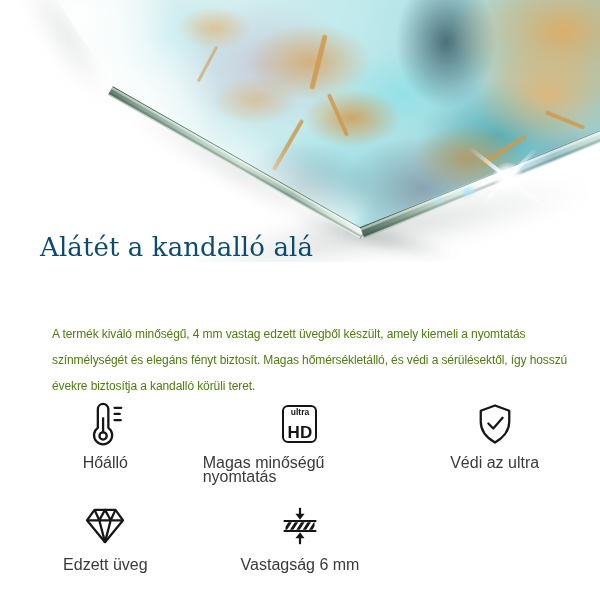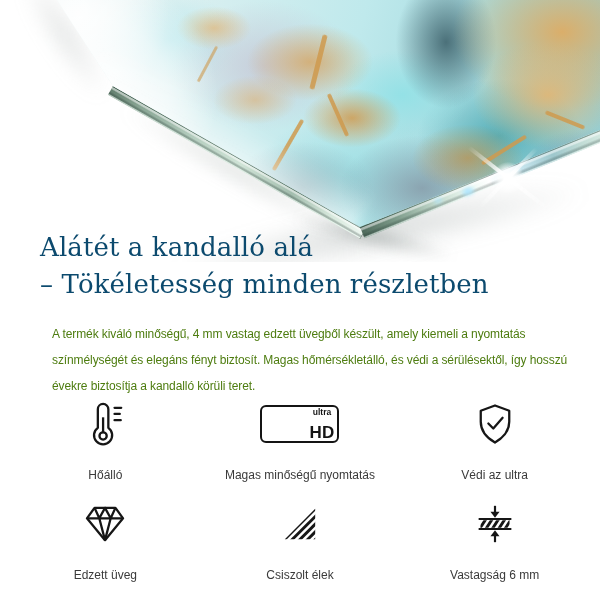"– Tökéletesség minden részletben" span { html: <span>– Tökéletesség minden részletben</span> -> none }
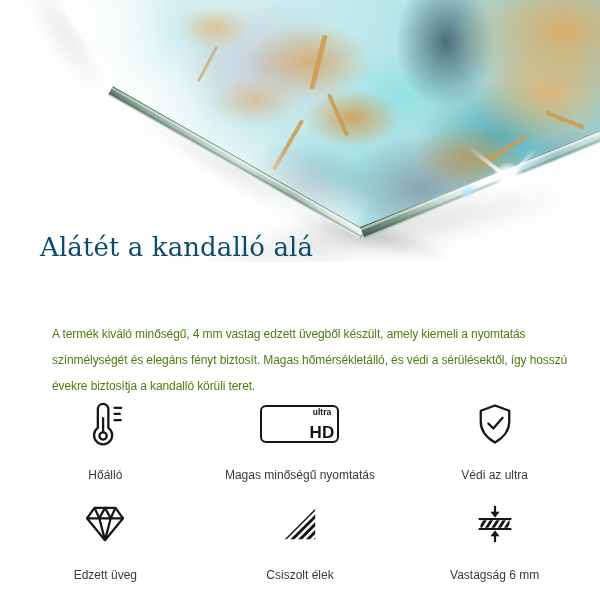"ultra" .hd-badge { padding-left: 44px -> none }
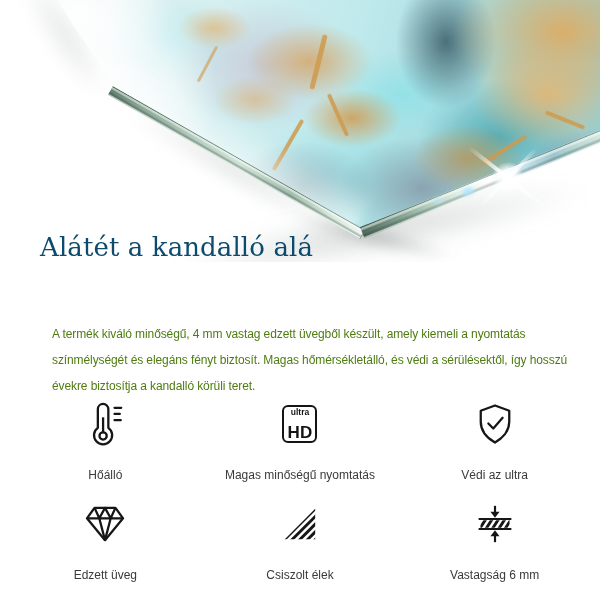"Hőálló" .feature-label { font-size: 12px -> 16px; margin-top: 20px -> 8px }
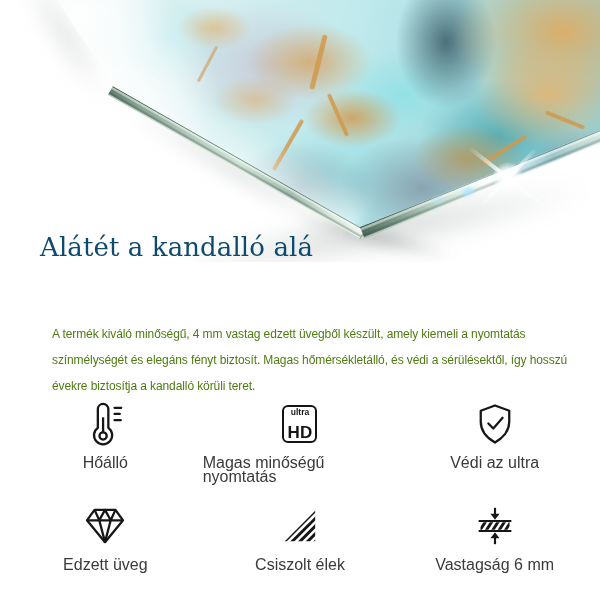"Csiszolt élek" div.feature { html: <div> <div> <svg> <defs> <clipPath> <polygon></polygon> </clipPath> </defs> <g> <line></line> <line></line> <line></line> <line></line> <line></line> </g> </svg> </div> <div>Csiszolt élek</div> </div> -> none }
